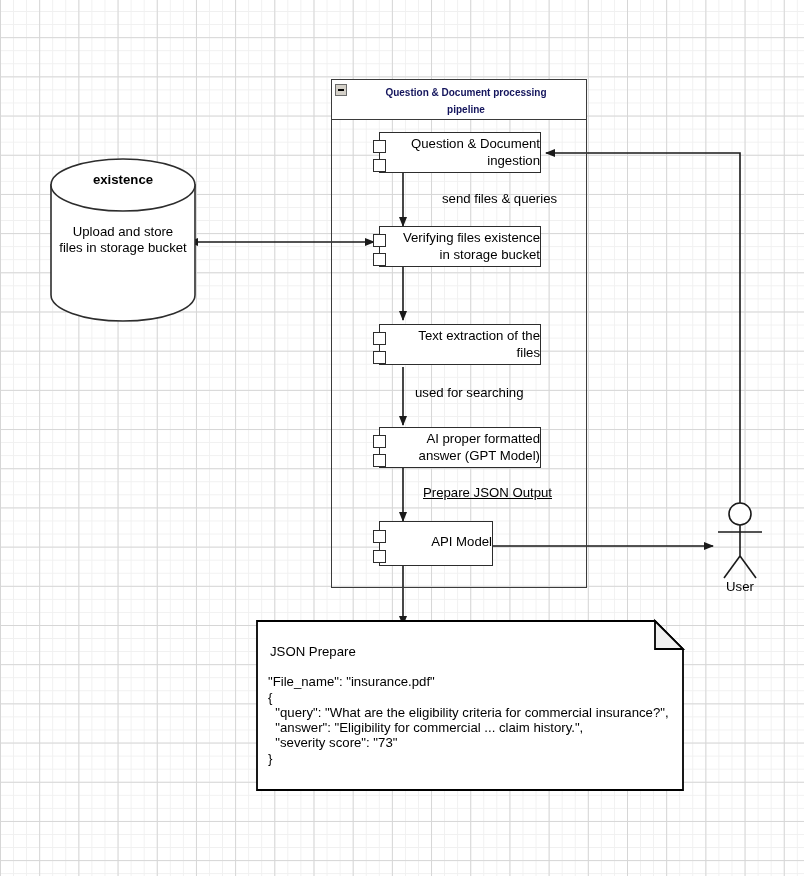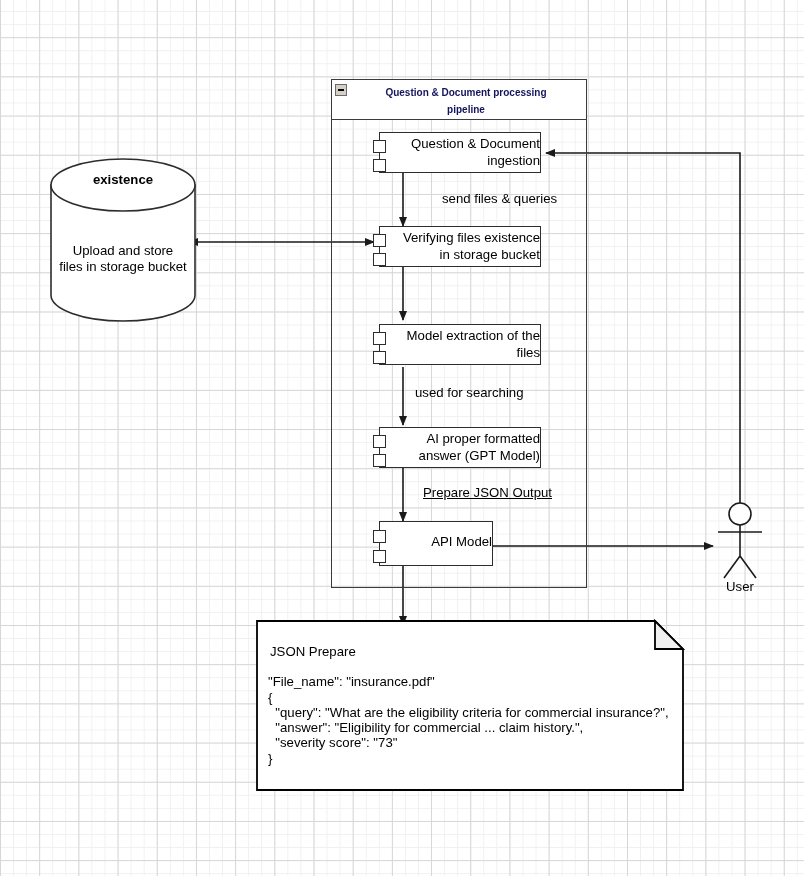"Upload and store" div.txt { top: 243px -> 224px }
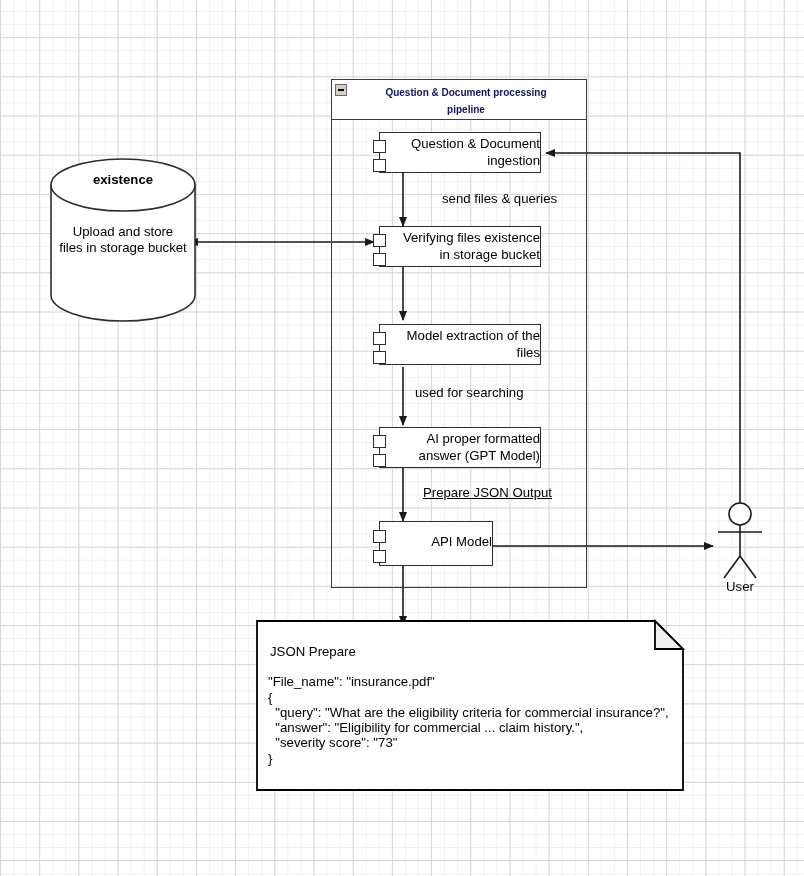"Model extraction of the" div.comp-label { text: Model -> Text }
